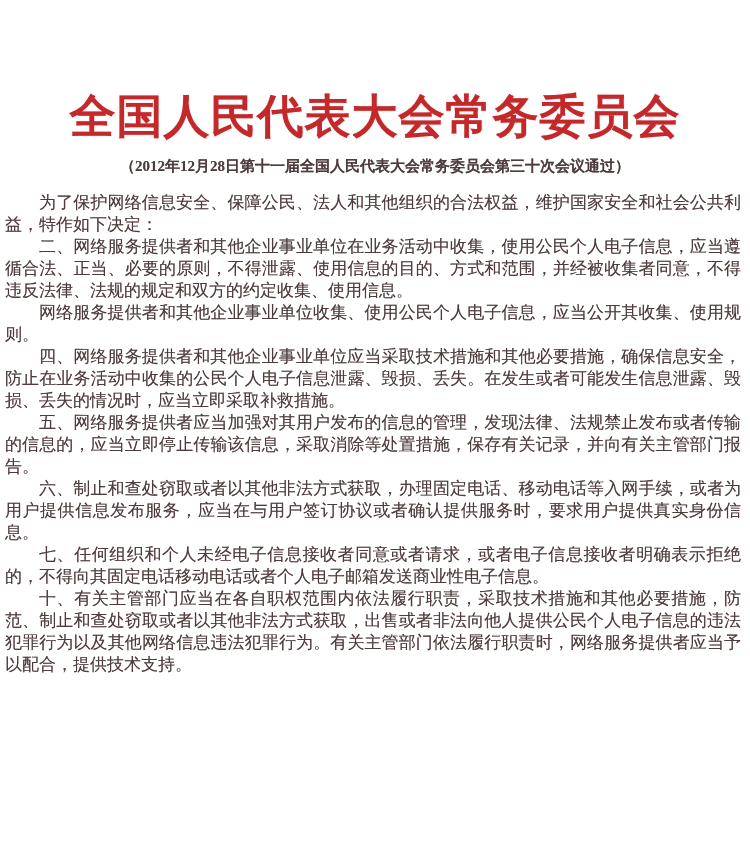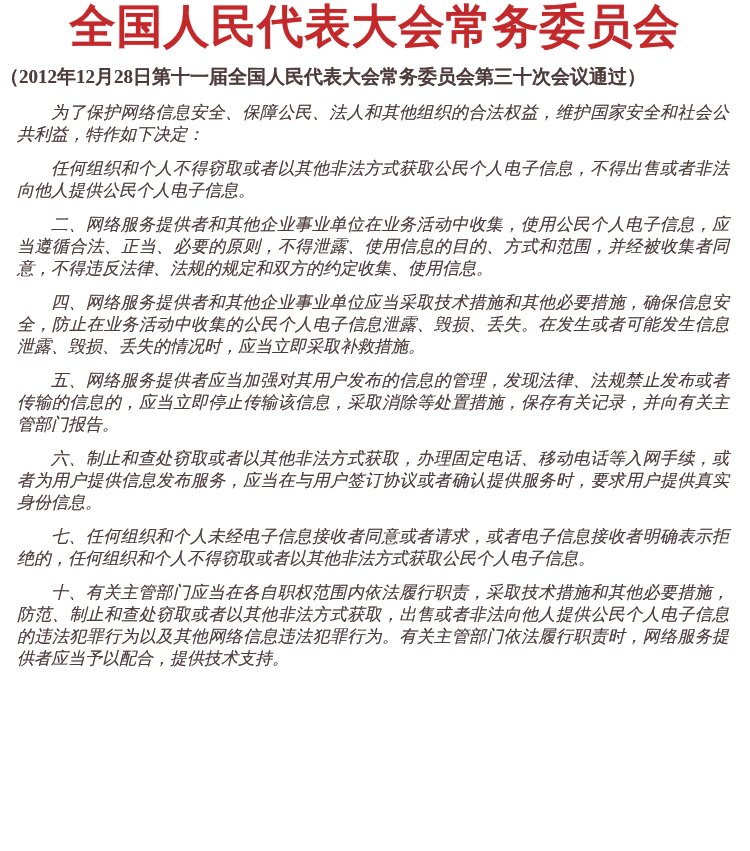"全国人民代表大会常务委员会" .doc-header { margin-top: none -> 44px; padding-top: none -> 46px }
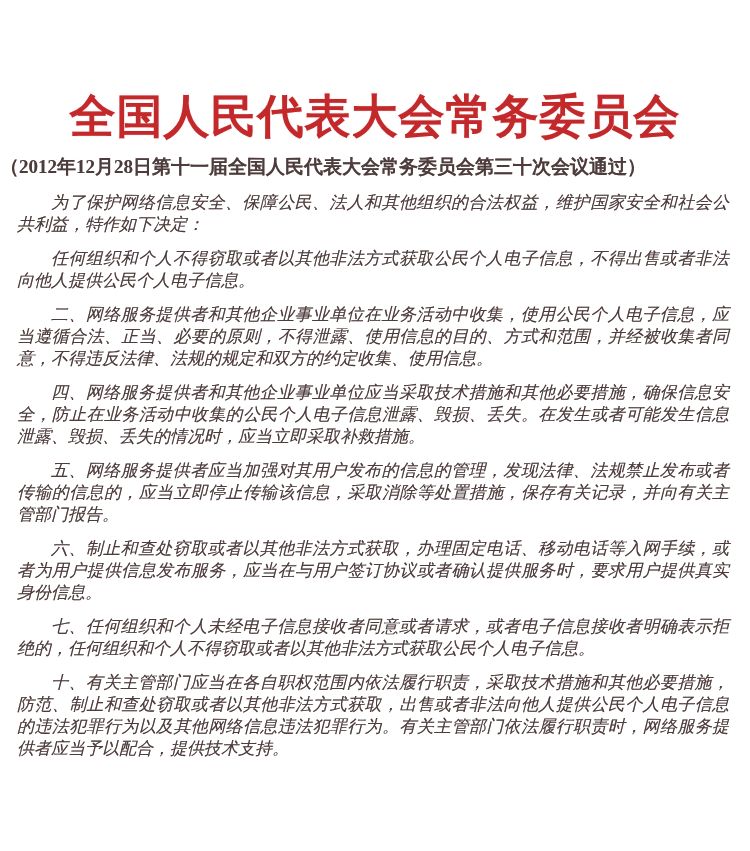"（2012年12月28日第十一届全国人民代表大会常务委员会第三十次会议通过）" .doc-subtitle { font-size: 19px -> 15px; text-align: left -> center }
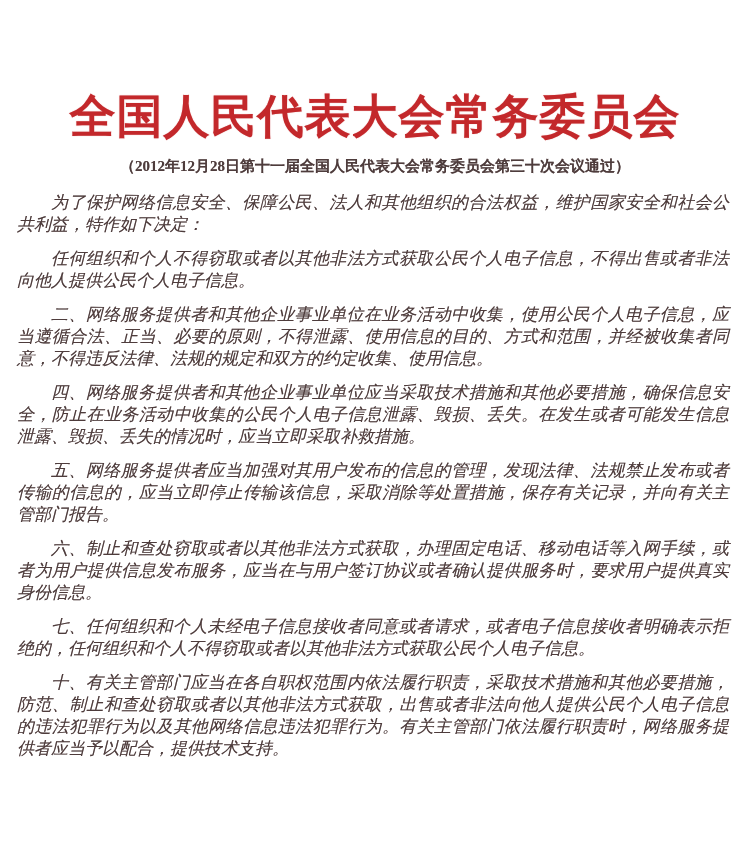"为了保护网络信息安全、保障公民、法人和其他组织的合法权益，维护国家安全和社会公共" .para { font-style: italic -> none; margin: 12px -> 0 }
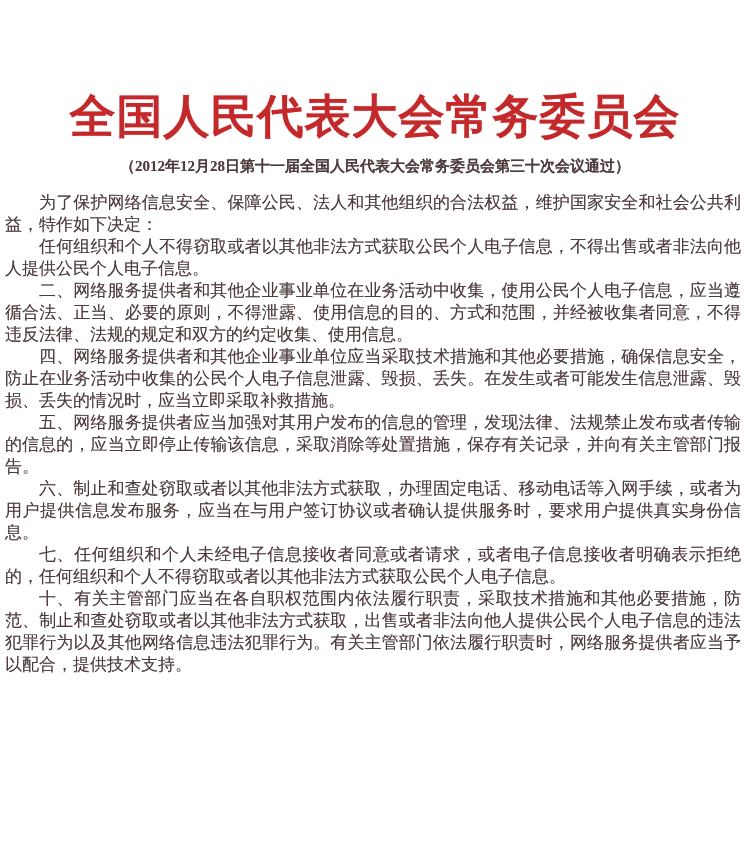"任何组织和个人不得窃取或者以其他非法方式获取公民个人电子信息，不得出售或者非法向" p.para { html: <p>任何组织和个人不得窃取或者以其他非法方式获取公民个人电子信息，不得出售或者非法向他人提供公民个人电子信息。</p> -> none }
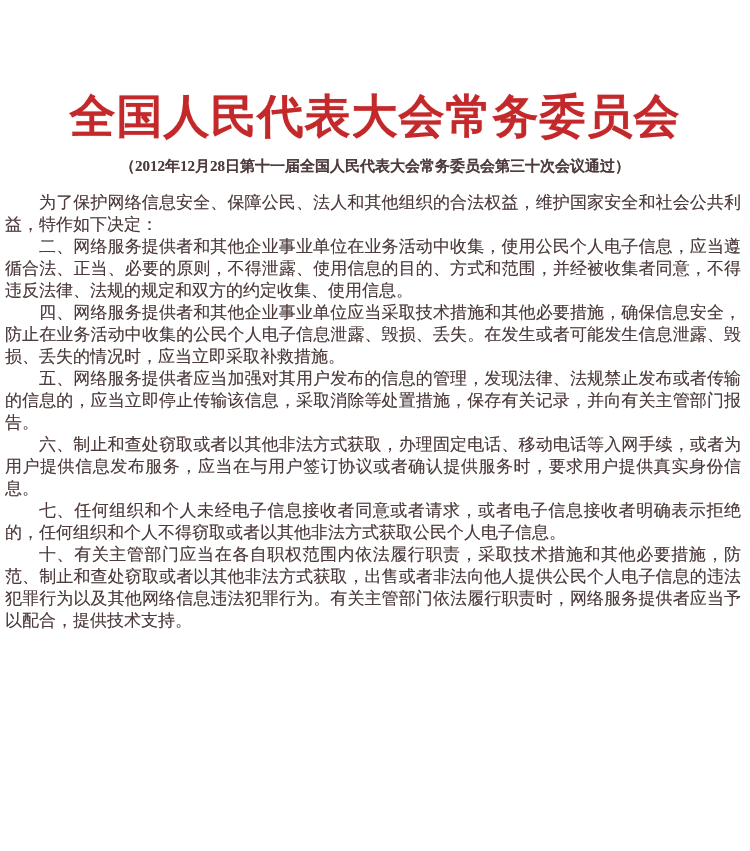"网络服务提供者和其他企业事业单位收集、使用公民个人电子信息，应当公开其收集、使用" p.para { html: none -> <p>网络服务提供者和其他企业事业单位收集、使用公民个人电子信息，应当公开其收集、使用规则。</p> }
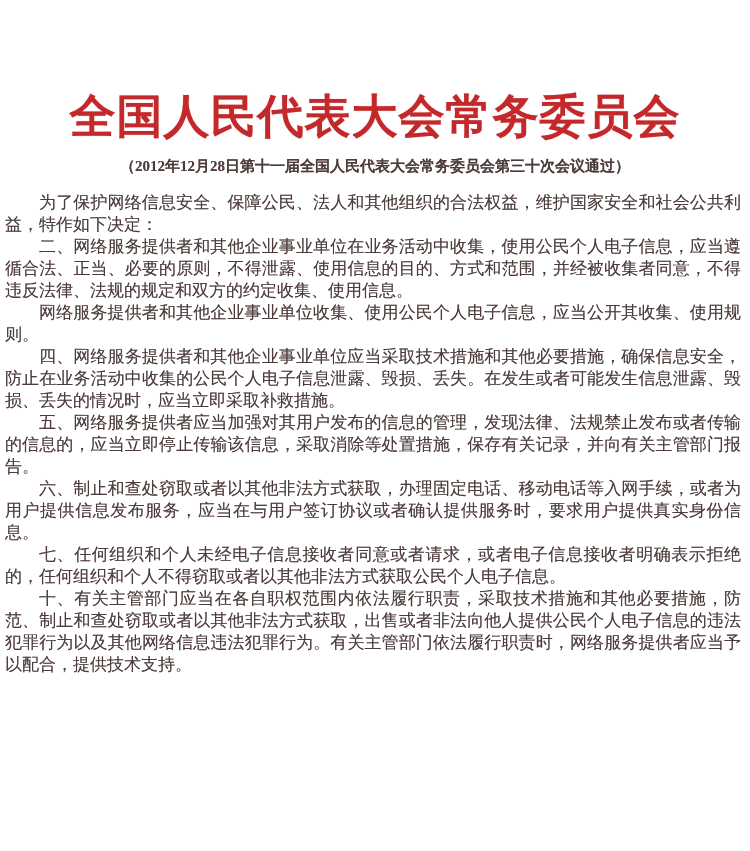"七、任何组织和个人未经电子信息接收者同意或者请求，或者电子信息接收者明确表示拒绝" p.para { text: 任何组织和个人不得窃取或者以其他非法方式获取公民个人 -> 不得向其固定电话移动电话或者个人电子邮箱发送商业性 }
